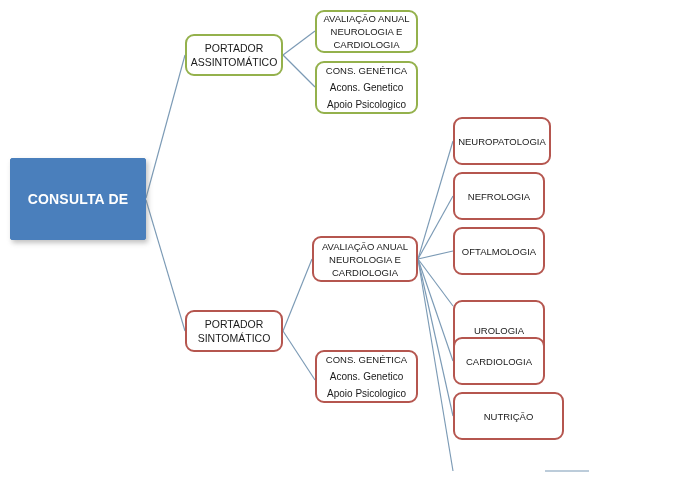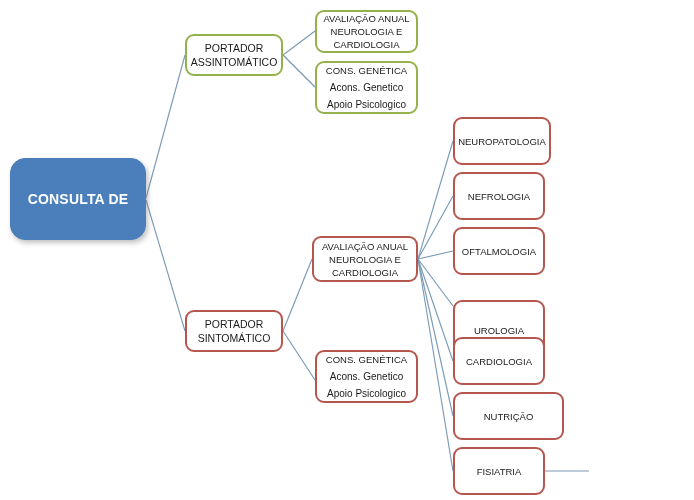"CONSULTA DE" .node.root { border-radius: 15px -> 2px }
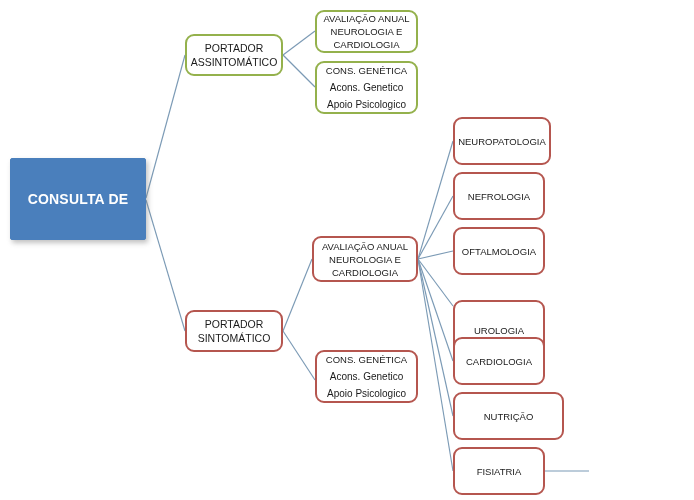"FISIATRIA" div.node { html: <div> <span>FISIATRIA</span> </div> -> none }
